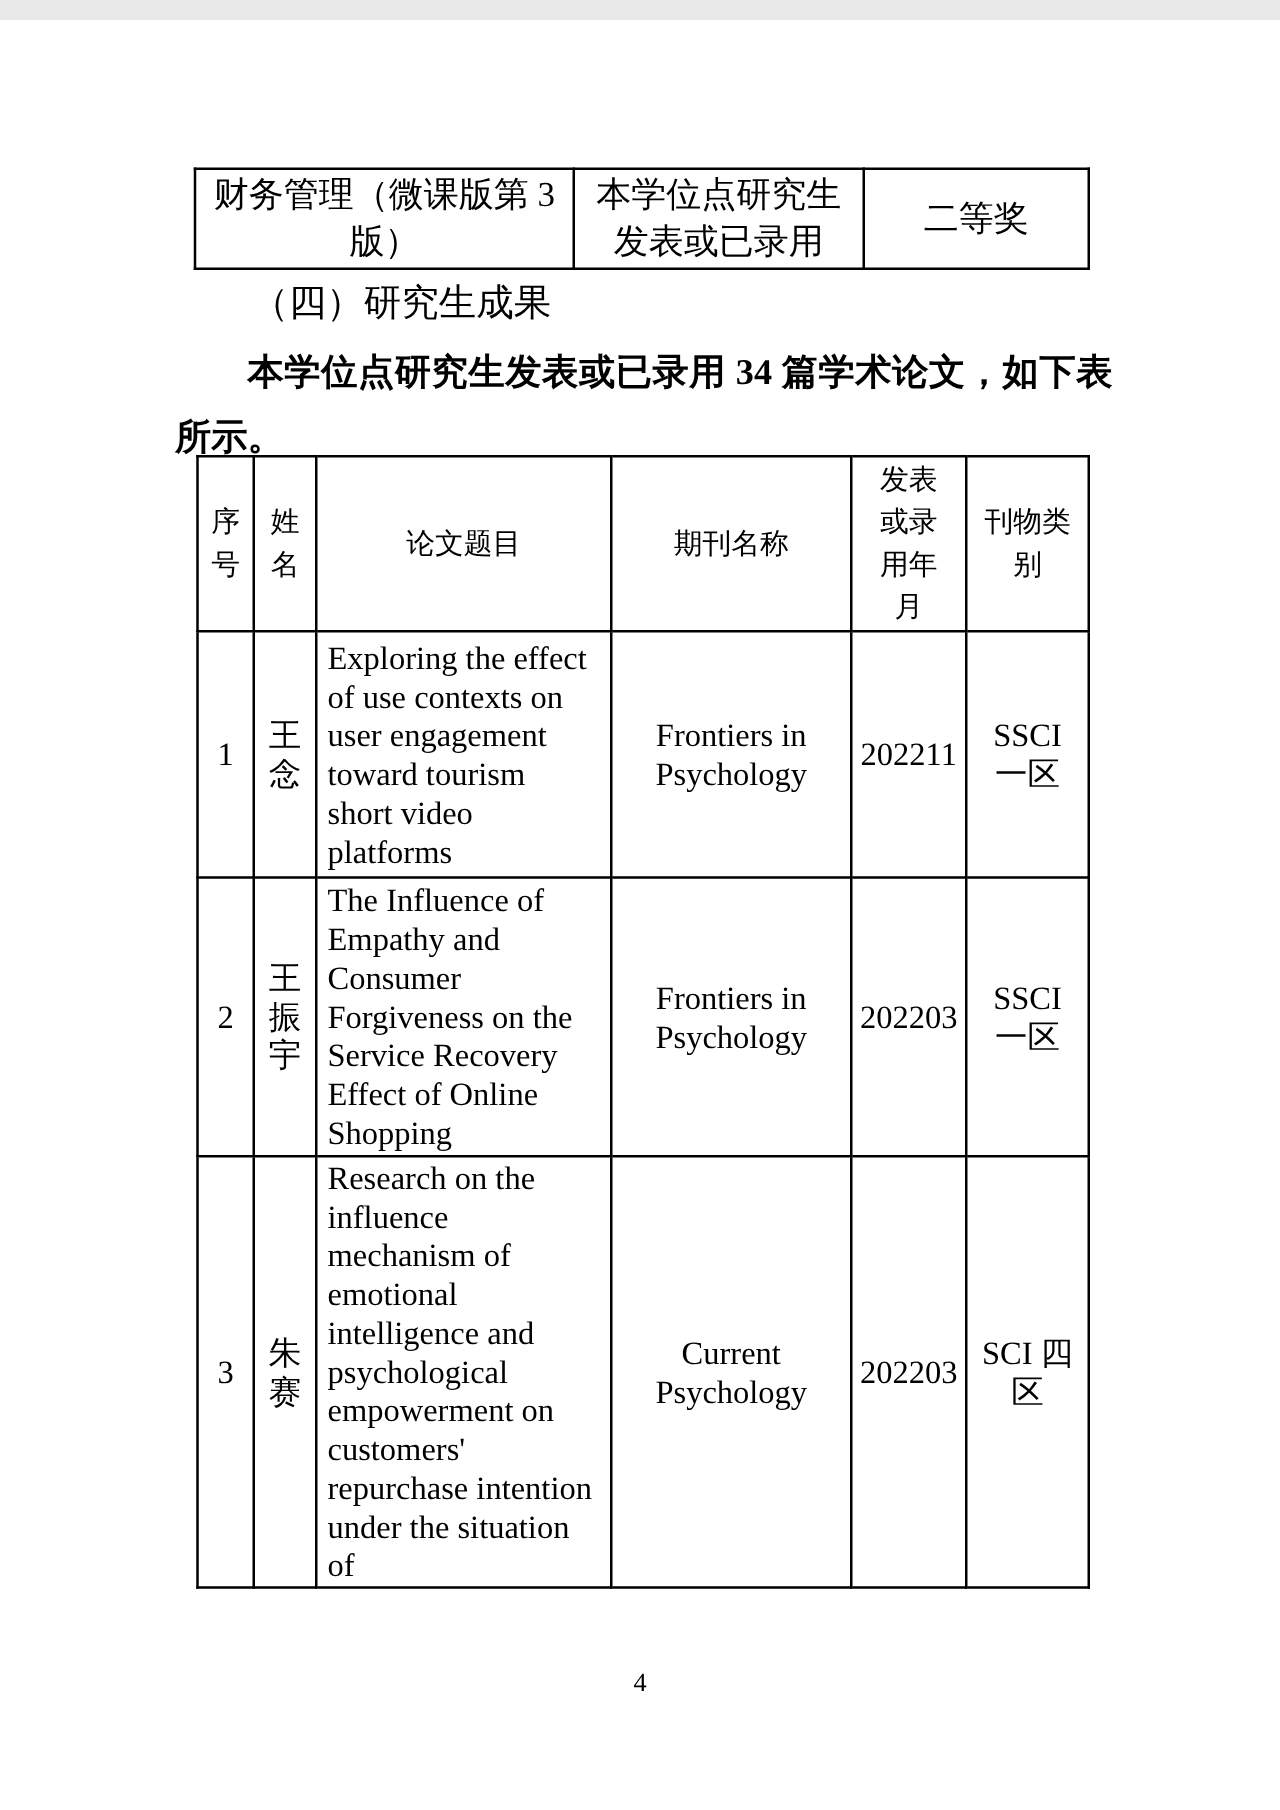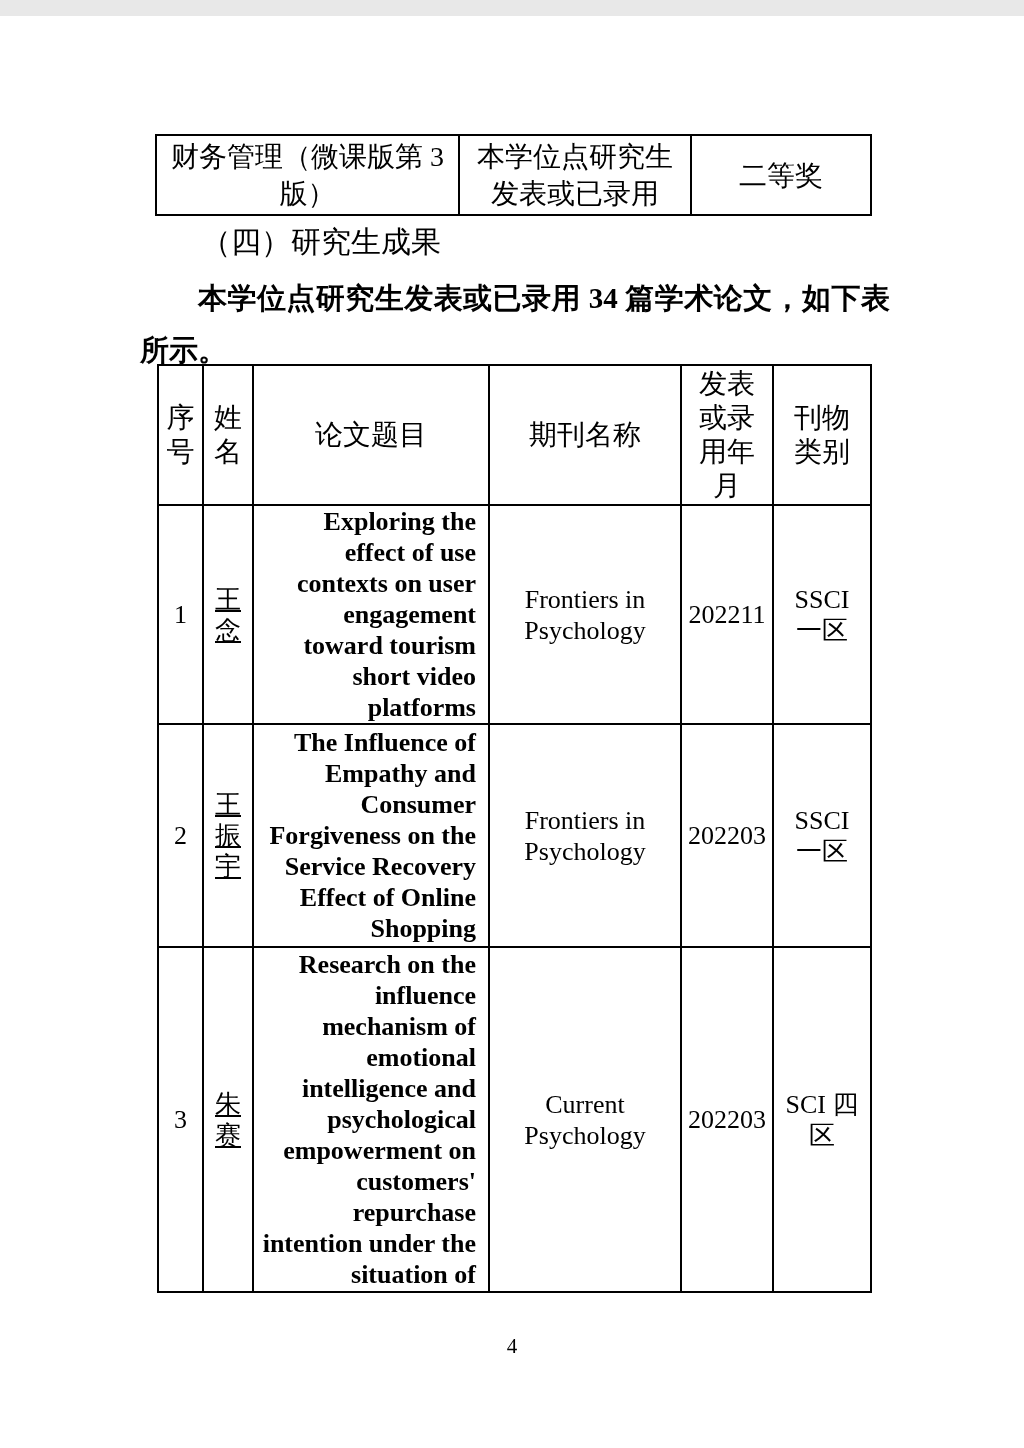"发表或录用年月" .papers-table th { font-size: 28px -> 23px }
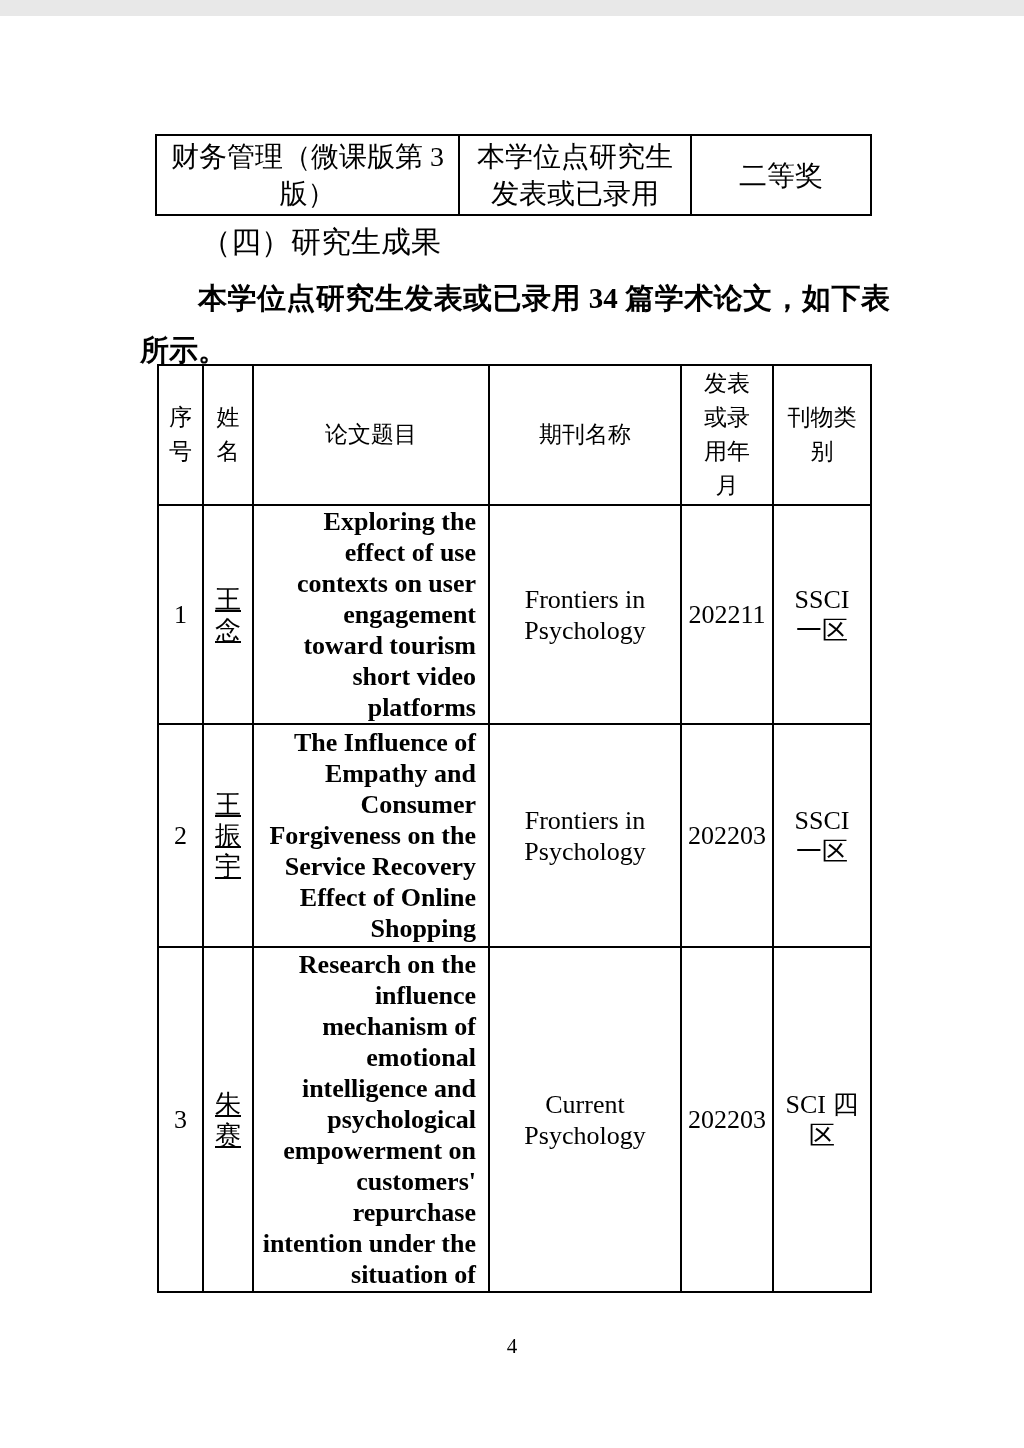"Exploring the effect of use" .papers-table td.c-title { font-weight: bold -> none; text-align: right -> left }
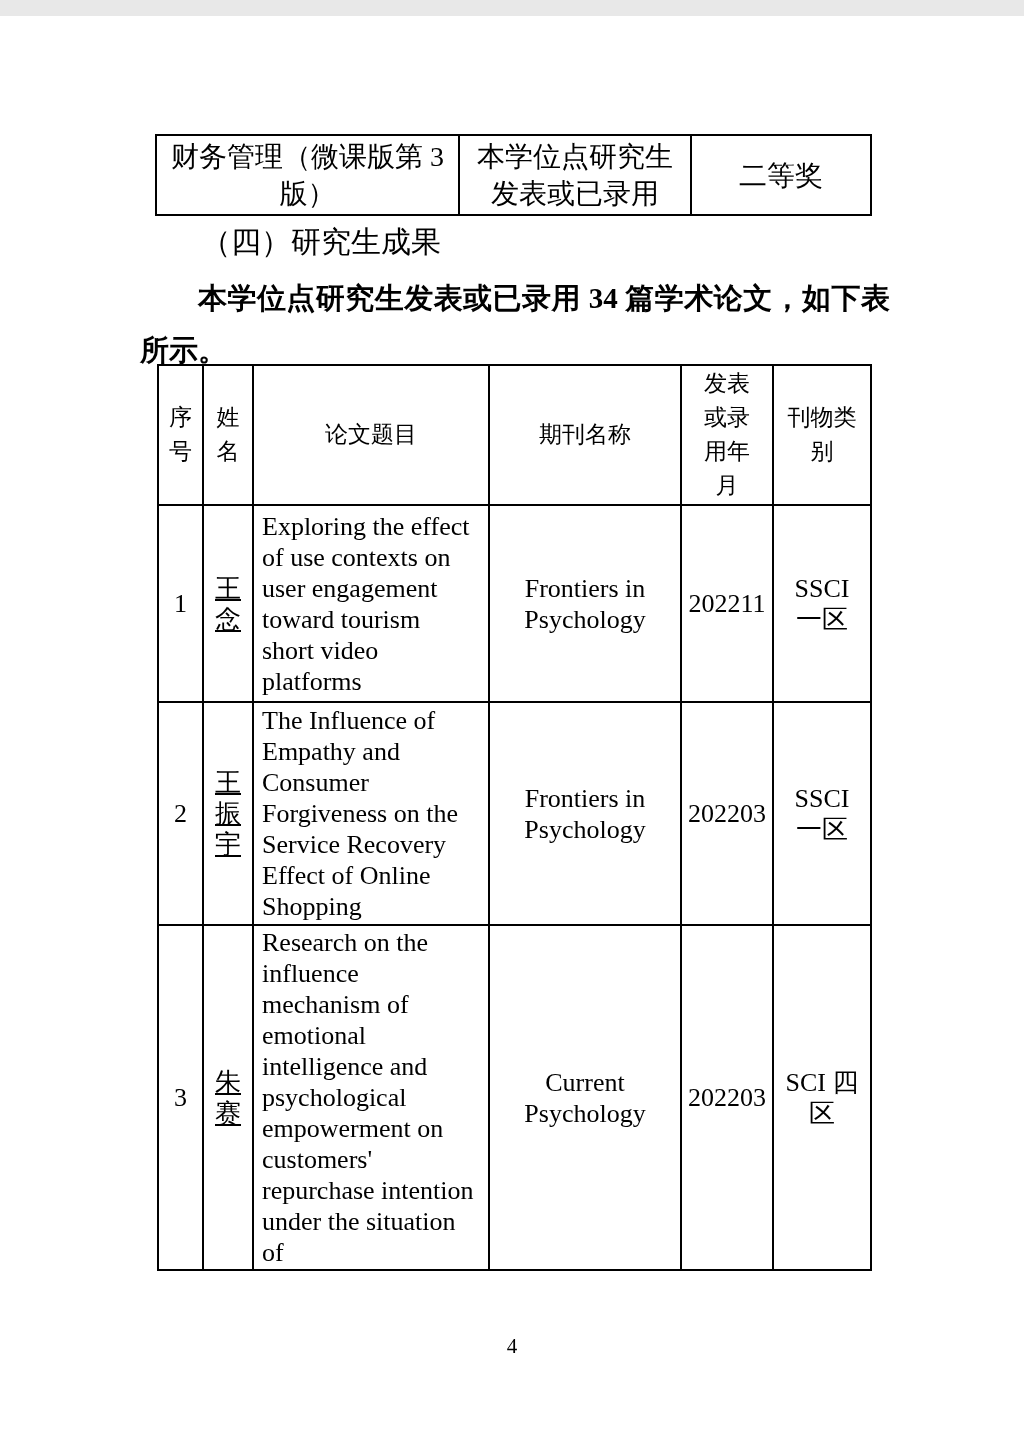"王念" .papers-table td.c-name { text-decoration: underline -> none }
